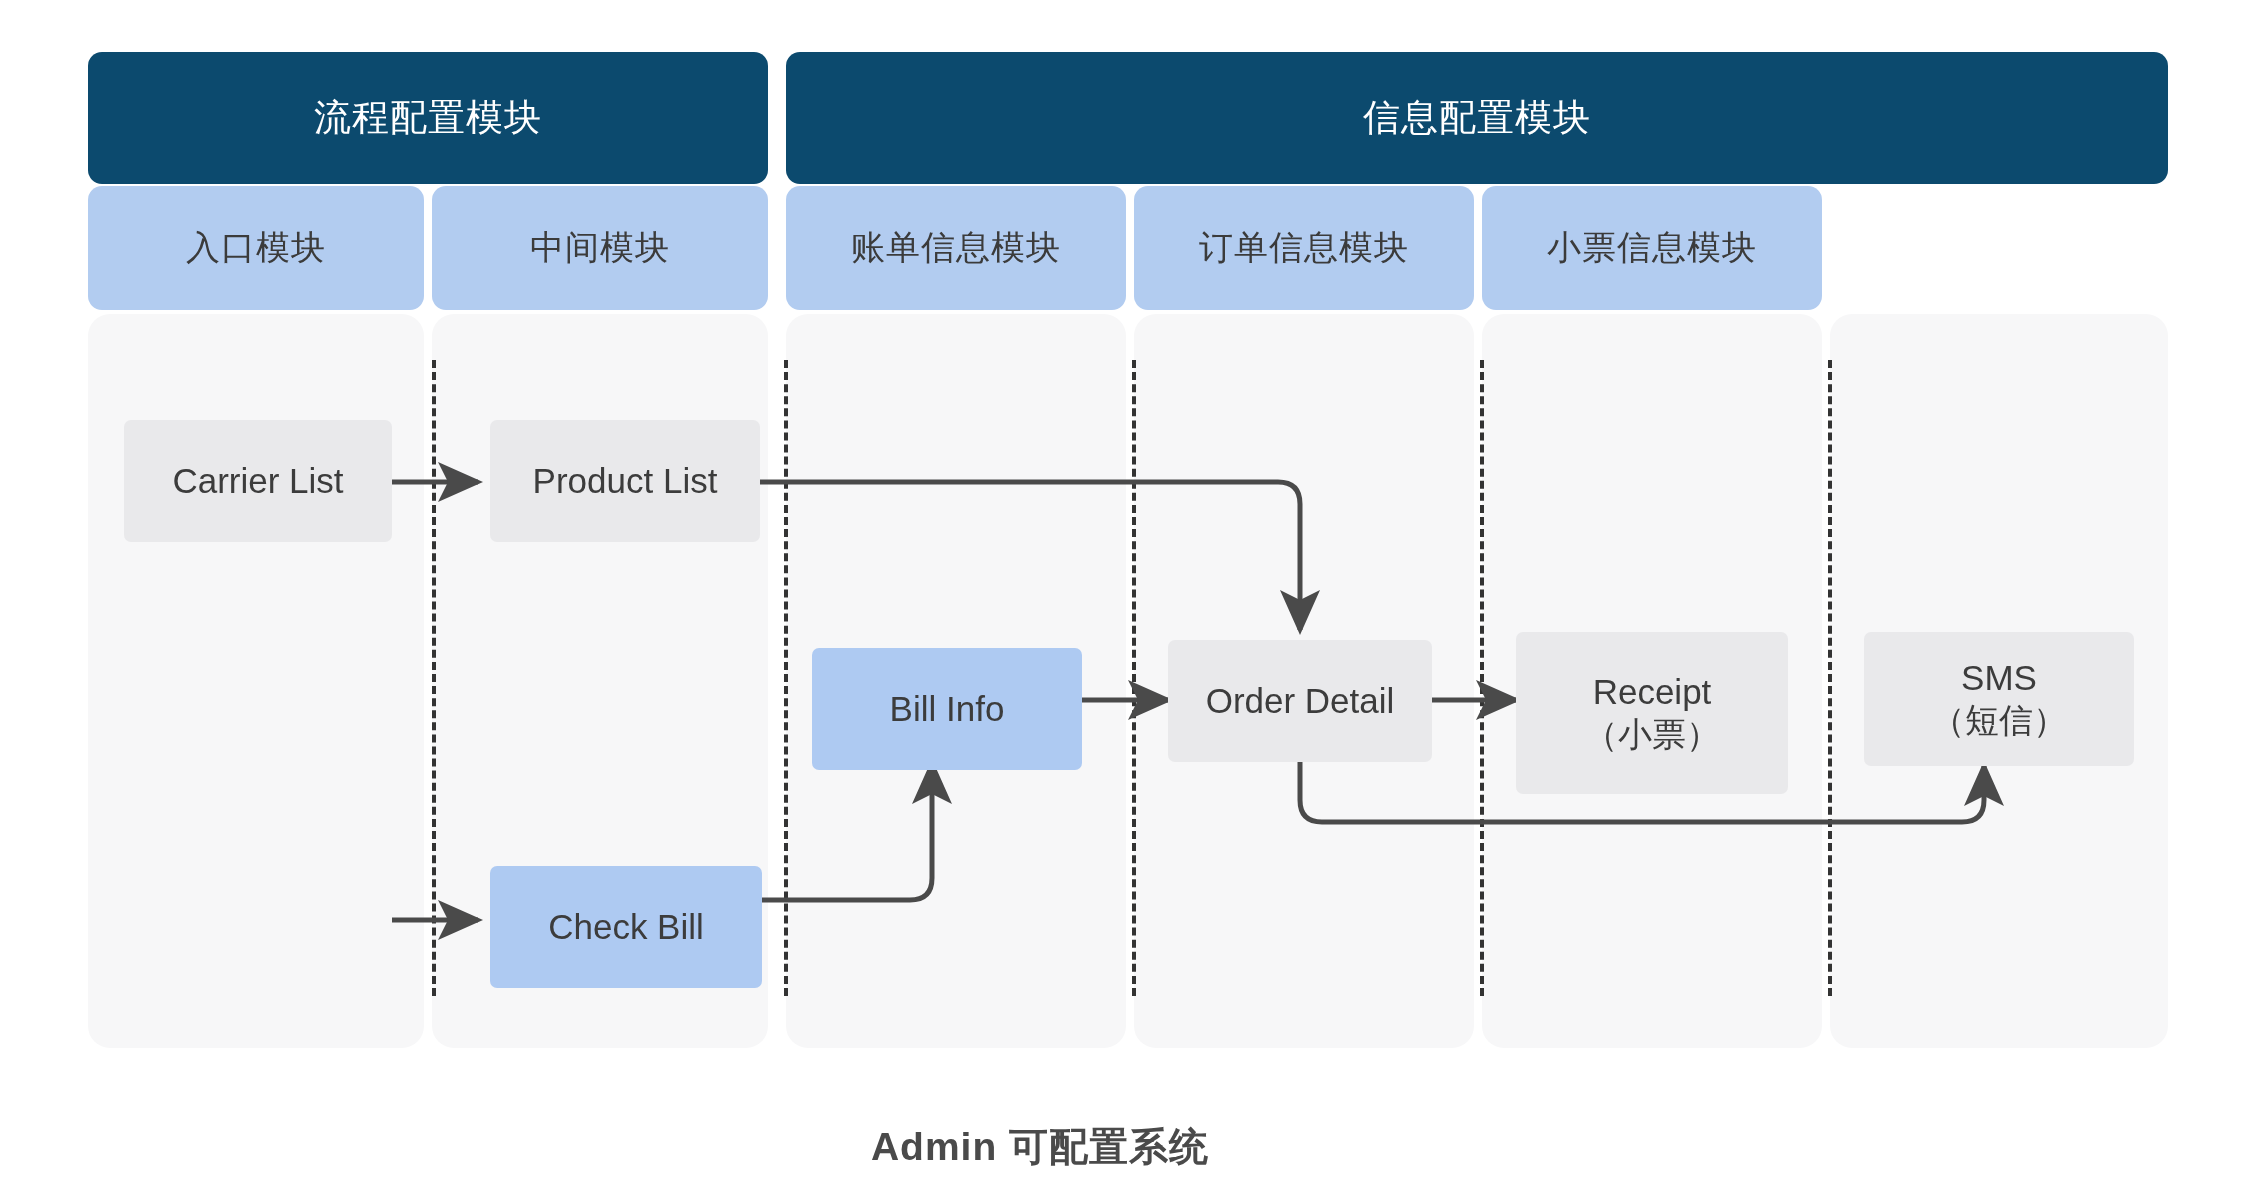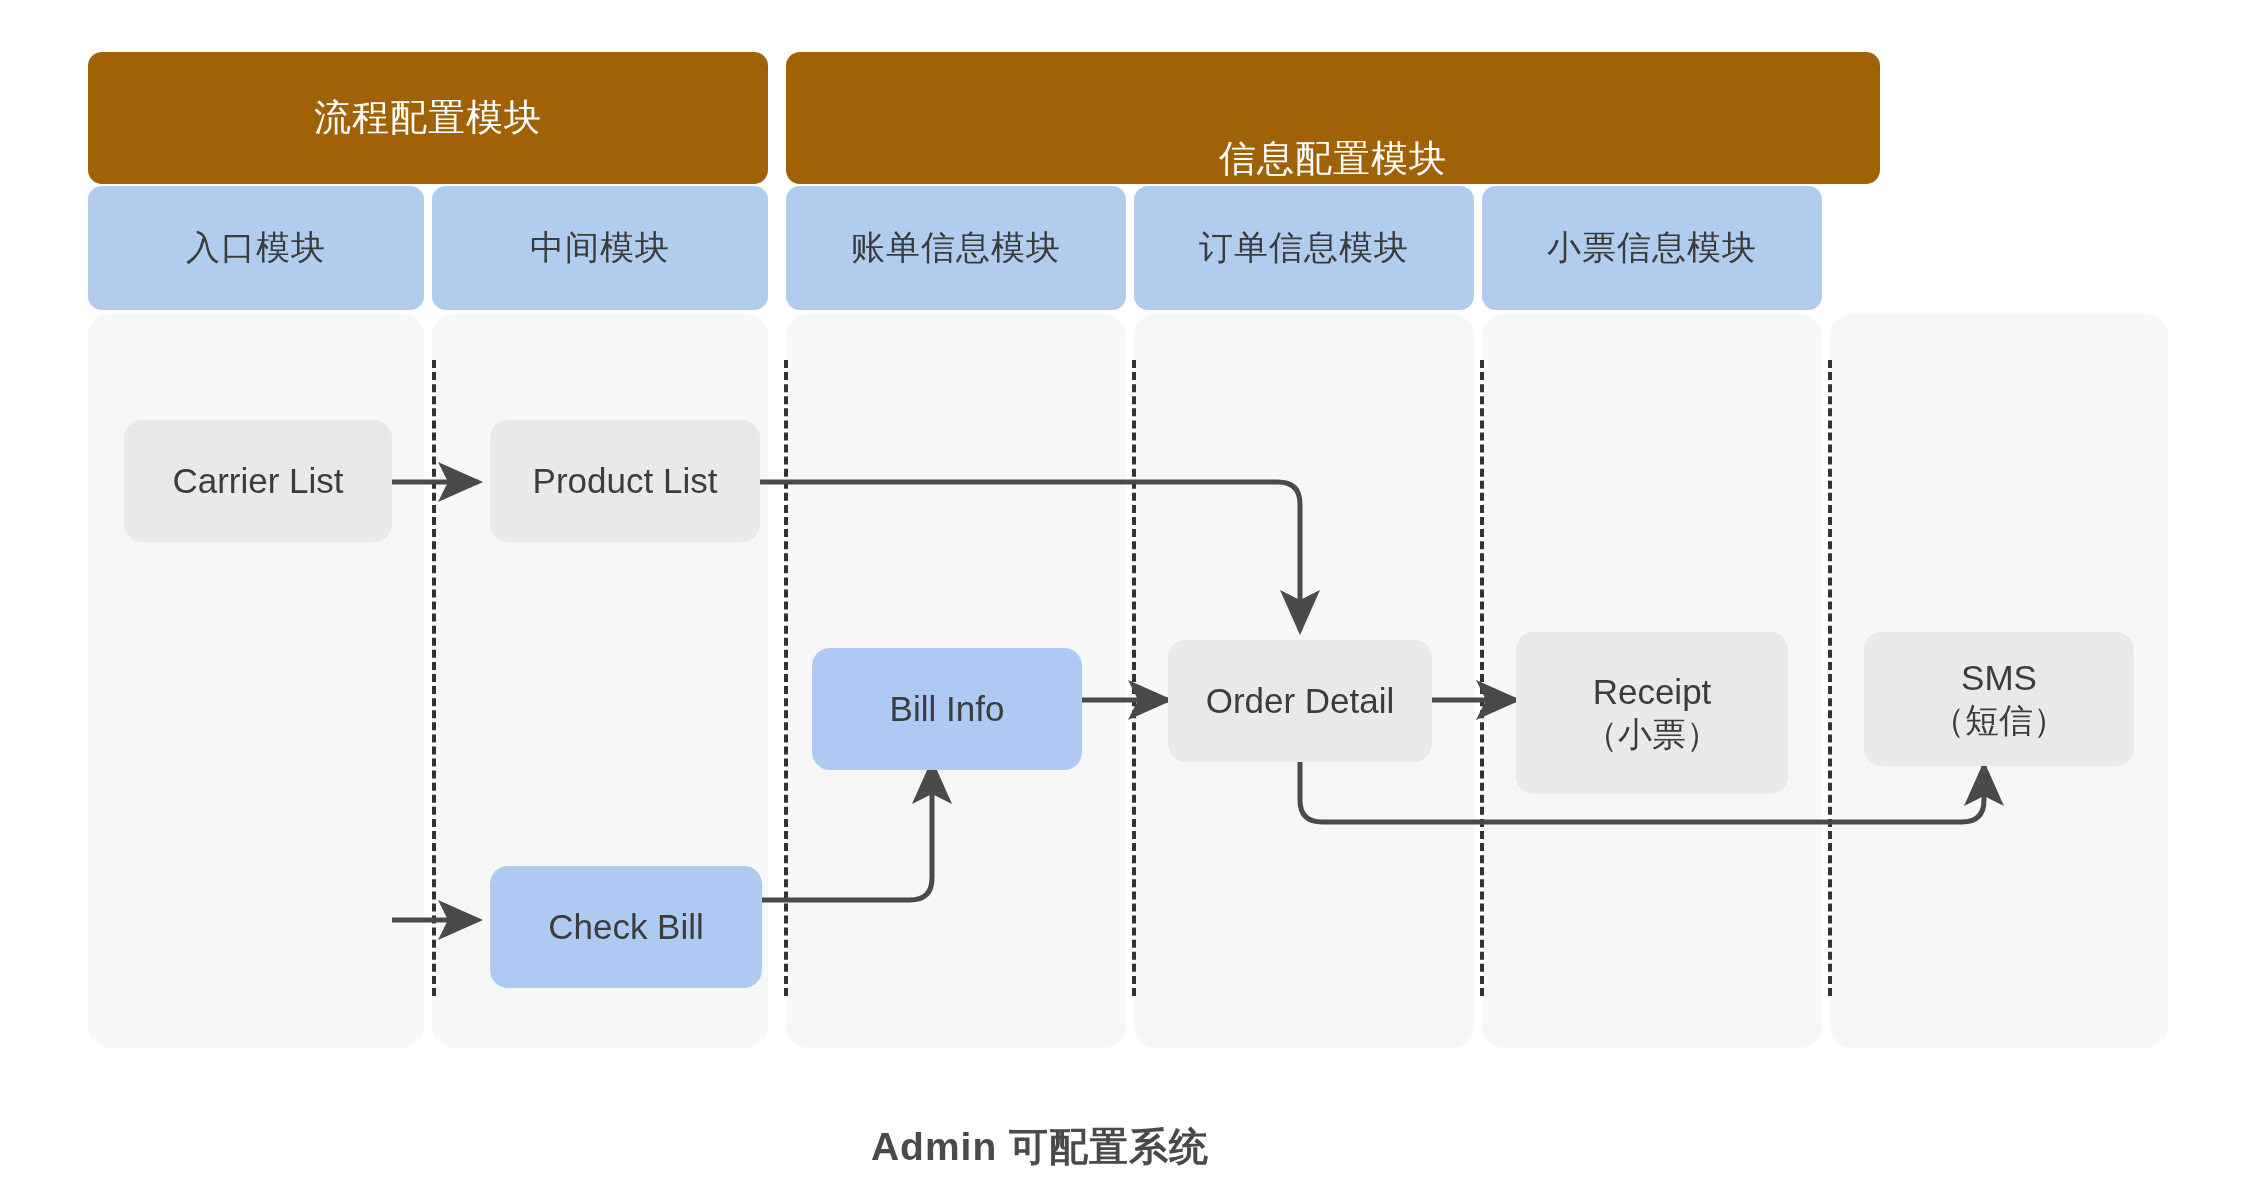"流程配置模块" .group-bar { background: #a16207 -> #0c4a6e }
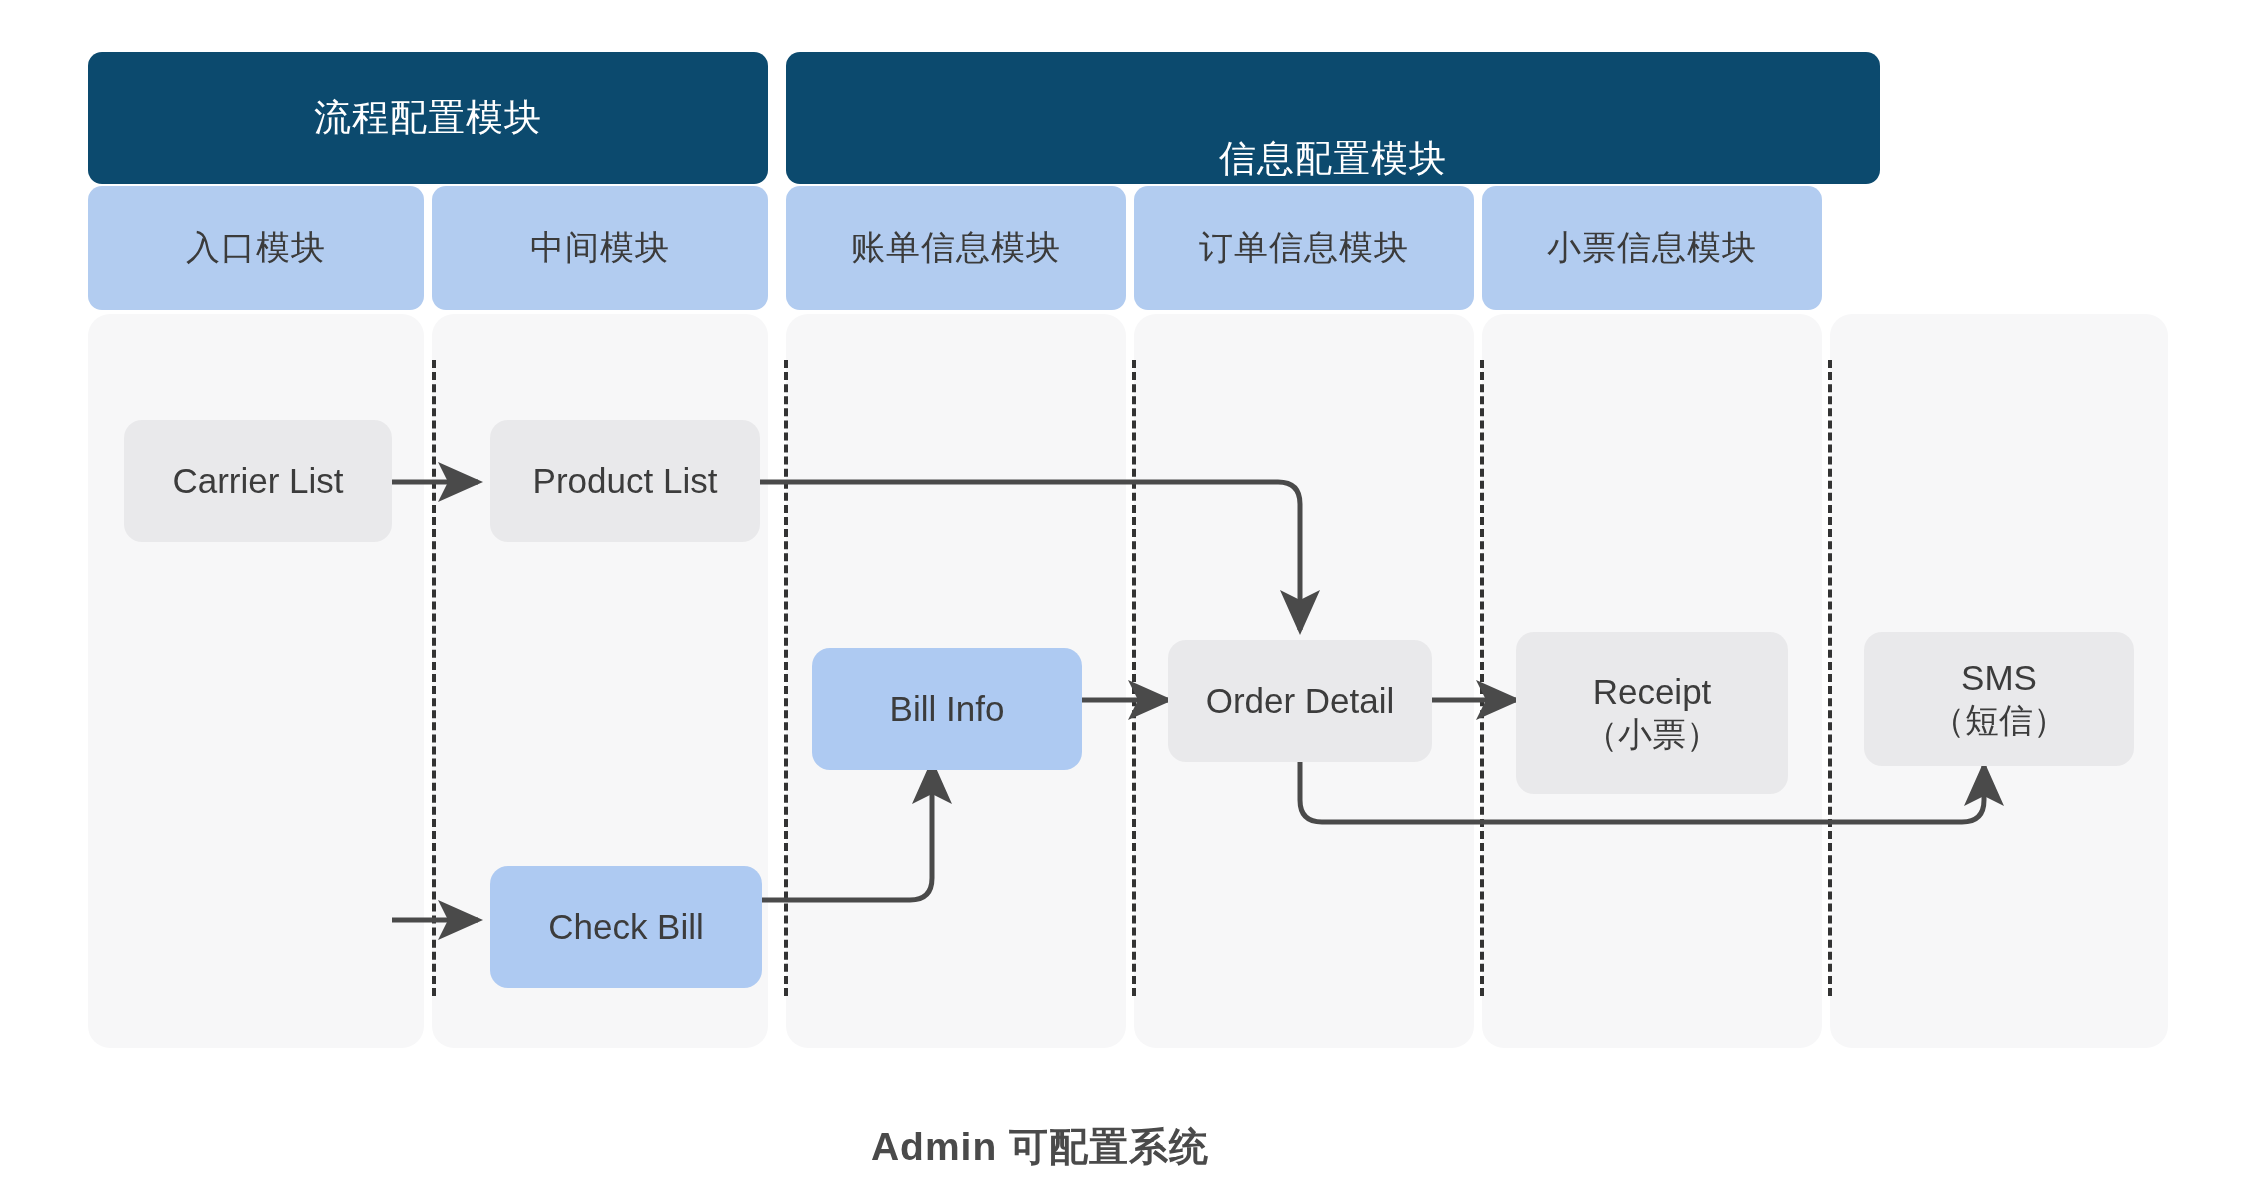"信息配置模块" div.group-bar { align-items: flex-end -> none; width: 1094px -> 1382px }
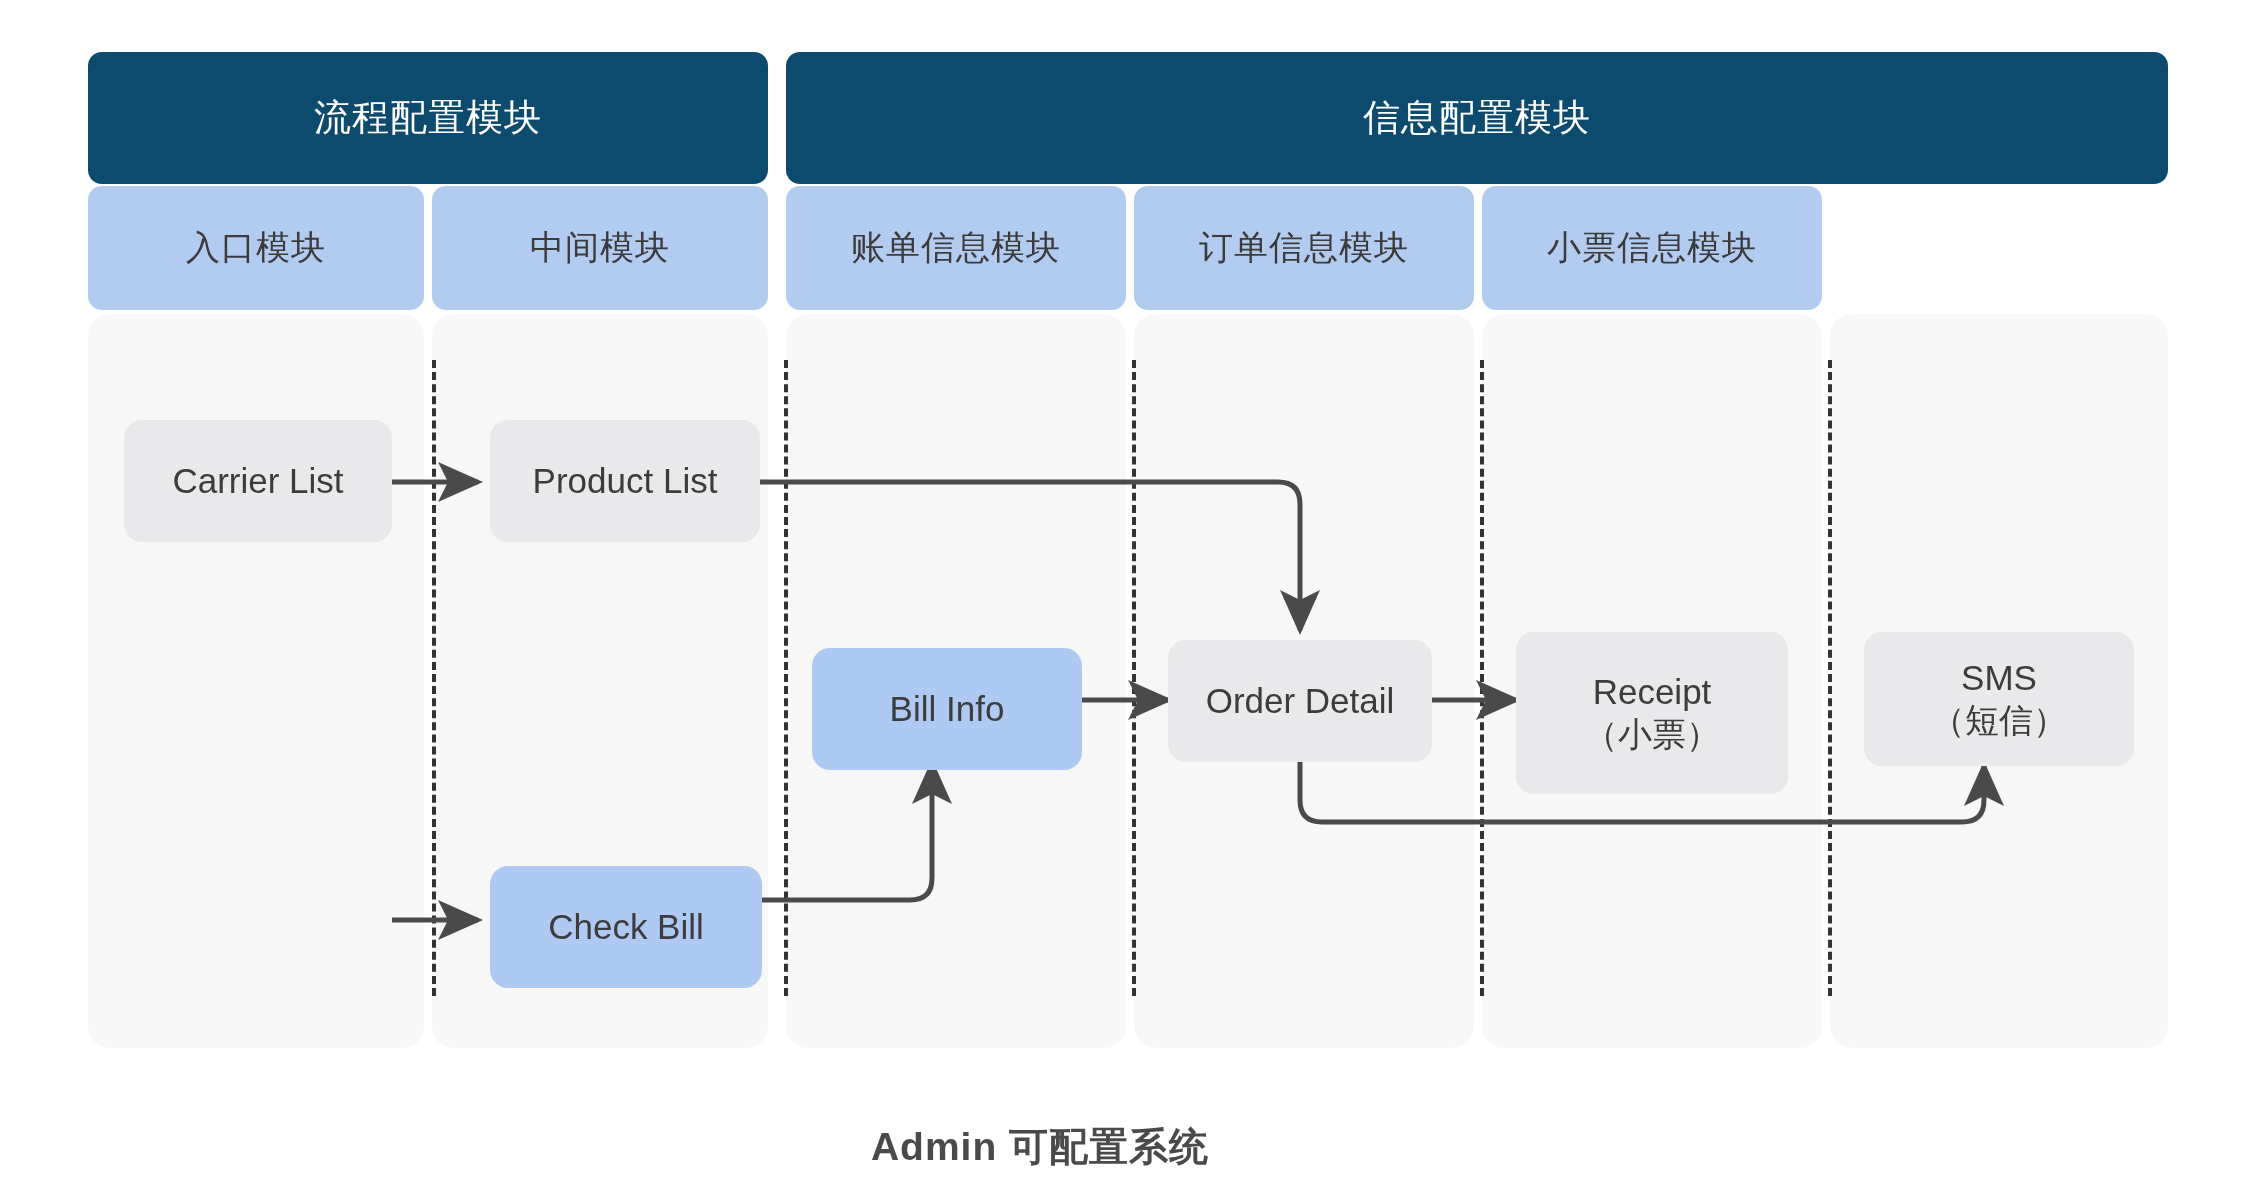"Carrier List" .node { border-radius: 18px -> 7px }
